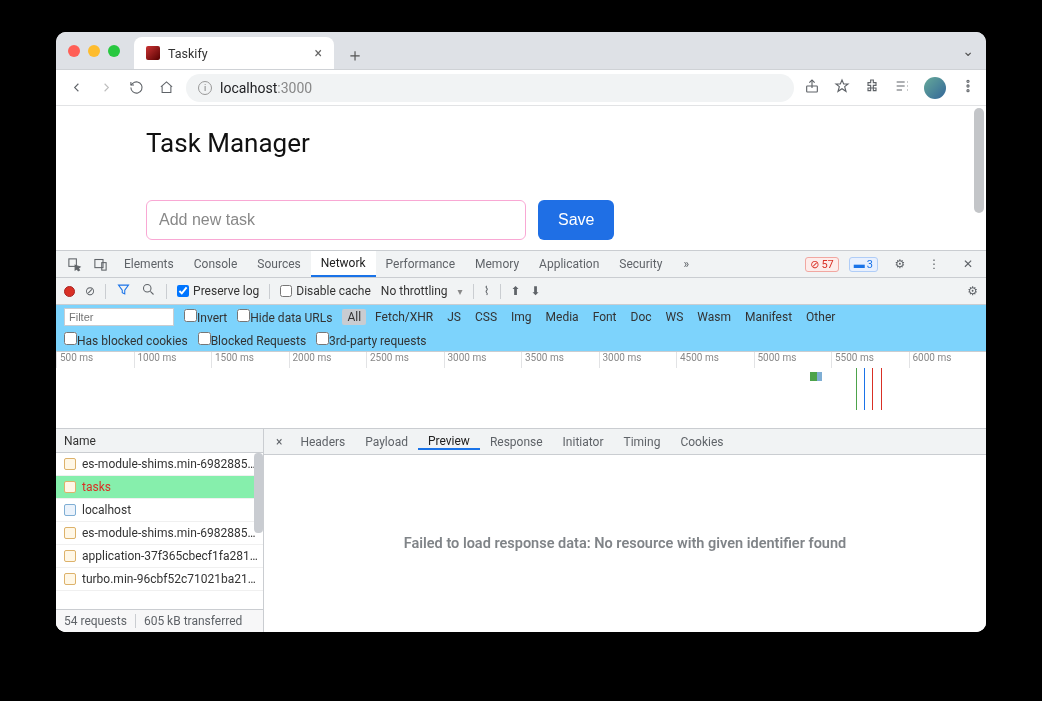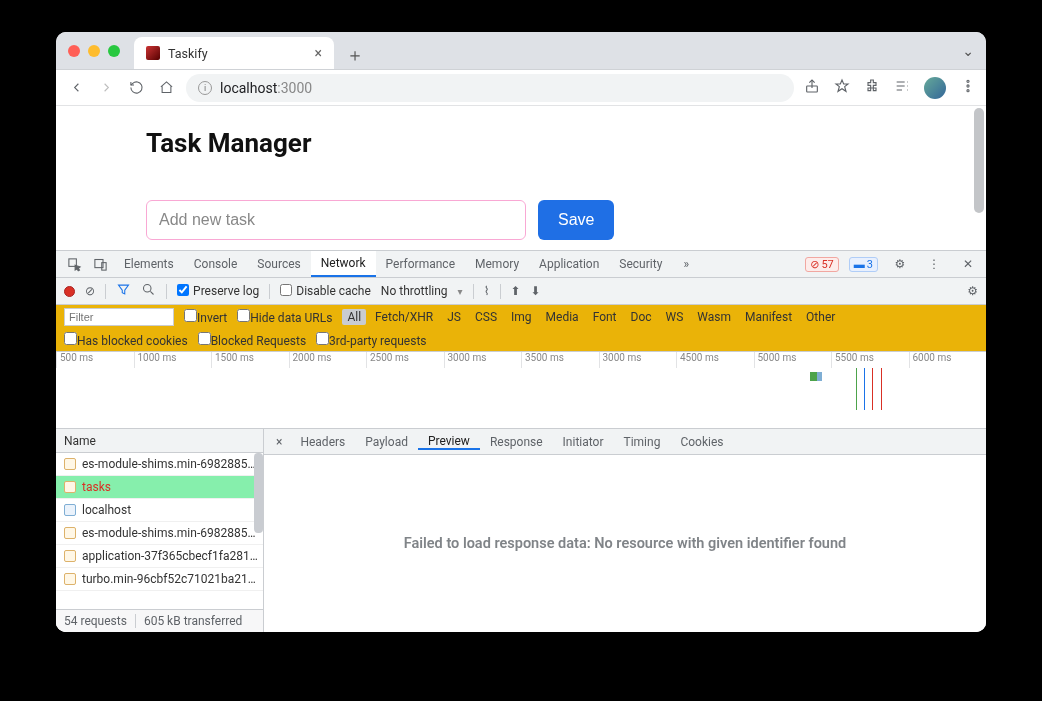"Task Manager" .page h1 { font-weight: 700 -> 400 }
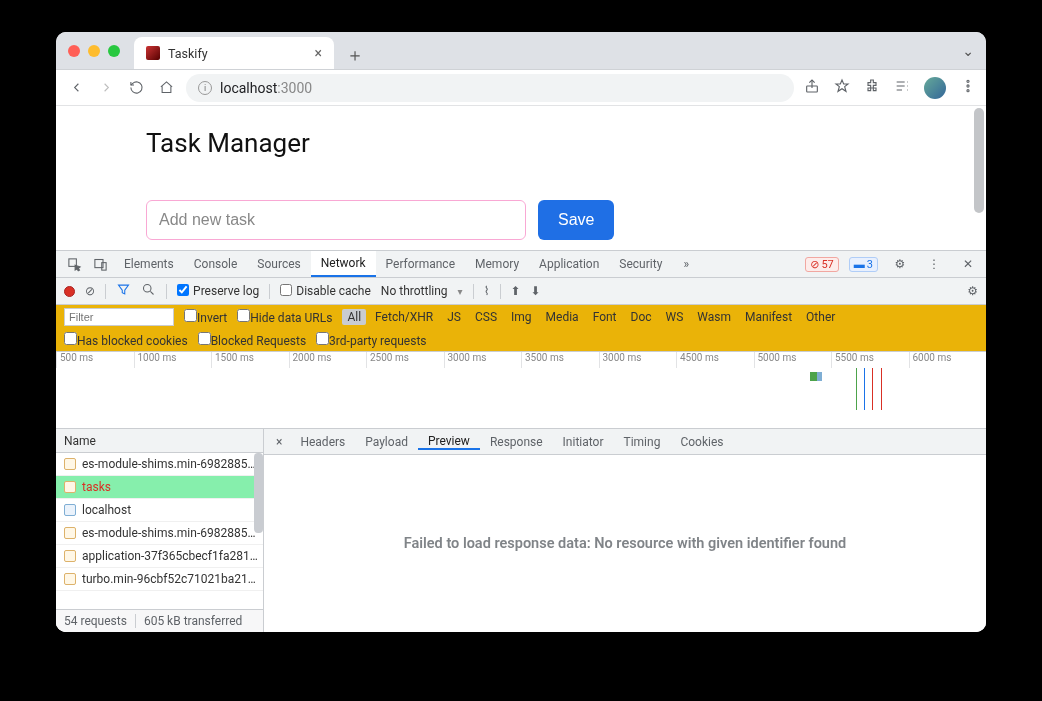"Preserve log" .dt-toolbar label { align-items: none -> center }
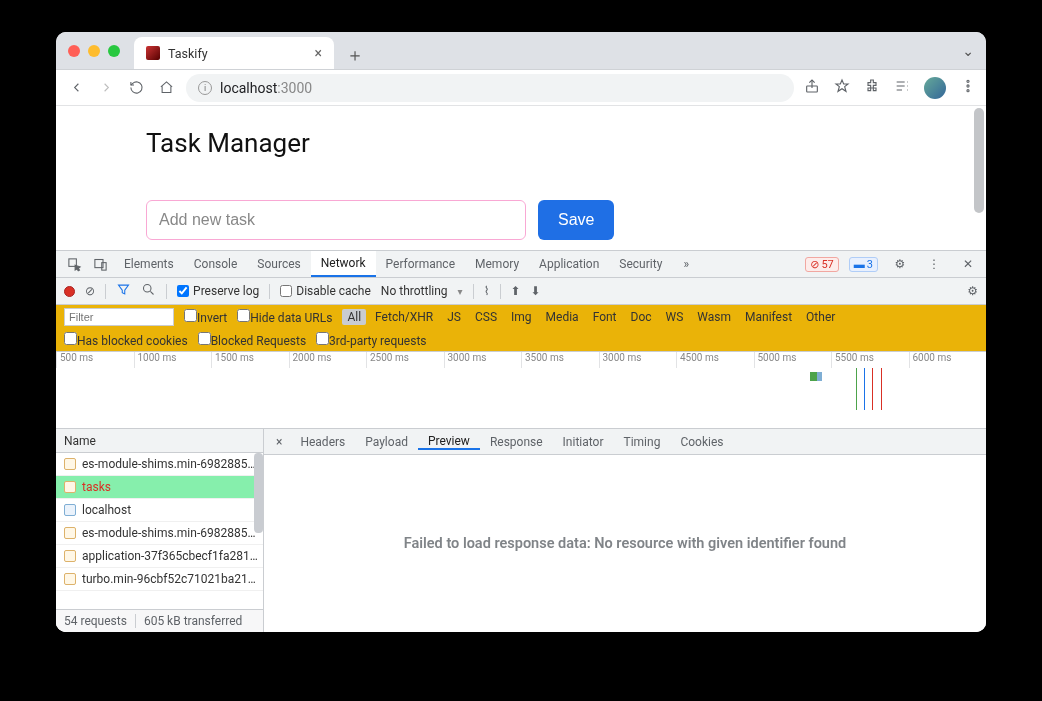"Filter" .dt-filters { background: #eab308 -> #7dd3fc }
